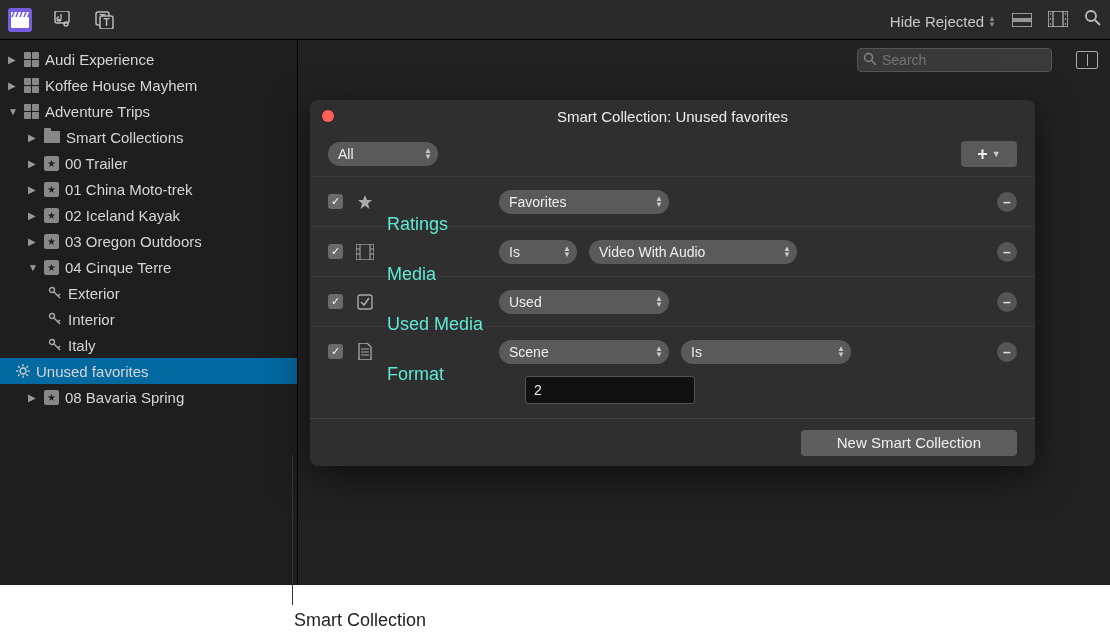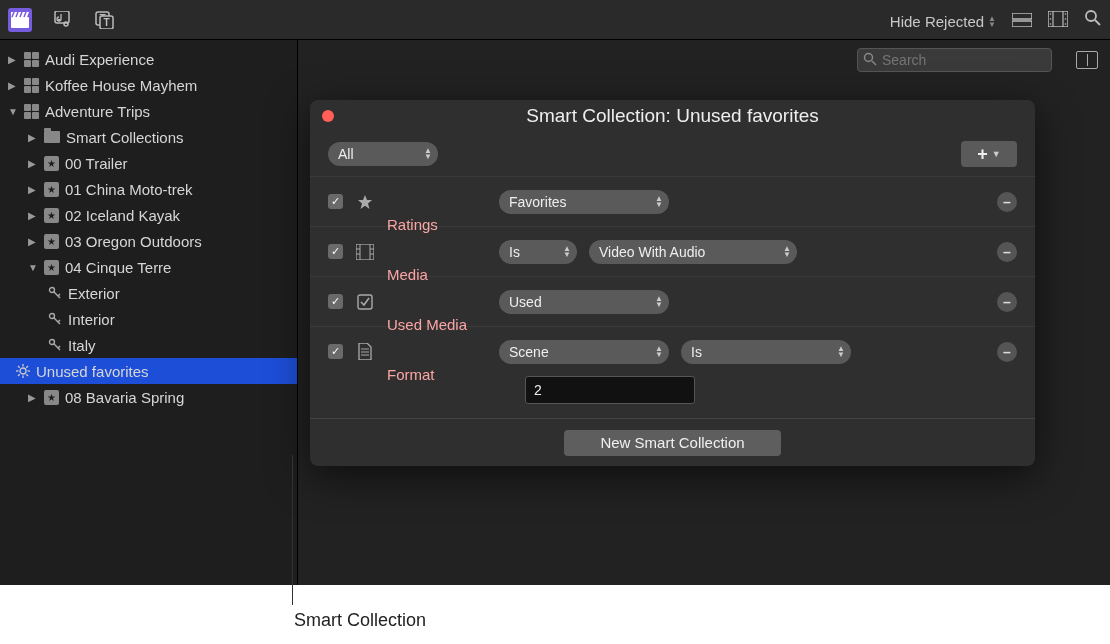"Smart Collection: Unused favorites" .dlg-title { font-size: 19px -> 15px }
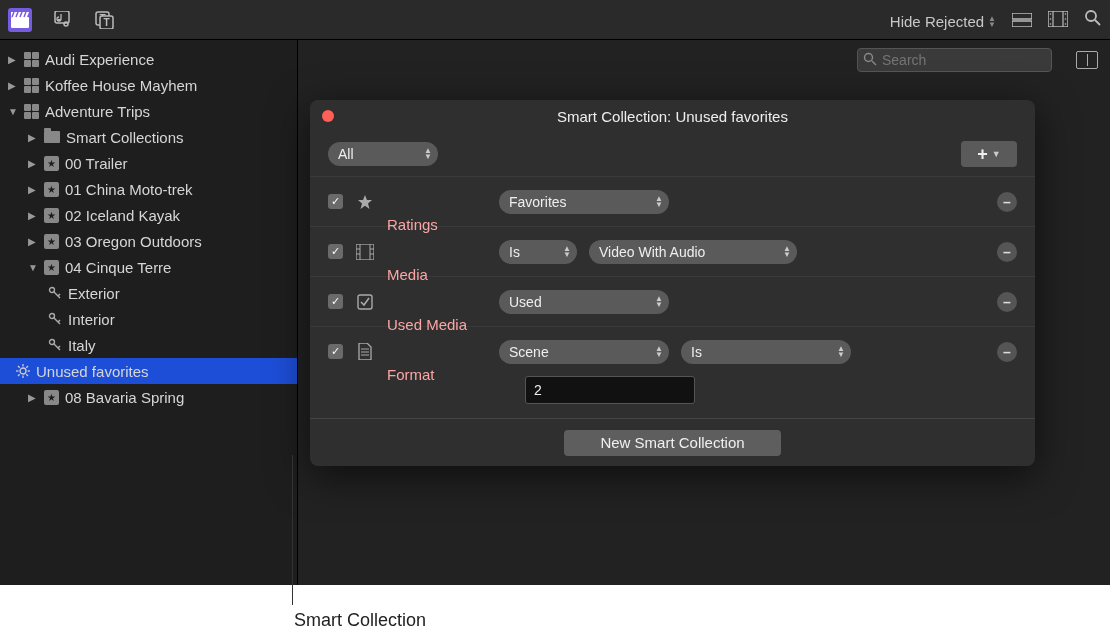"Ratings" .rule-label { color: #fca5a5 -> #5eead4; font-size: 15px -> 18px }
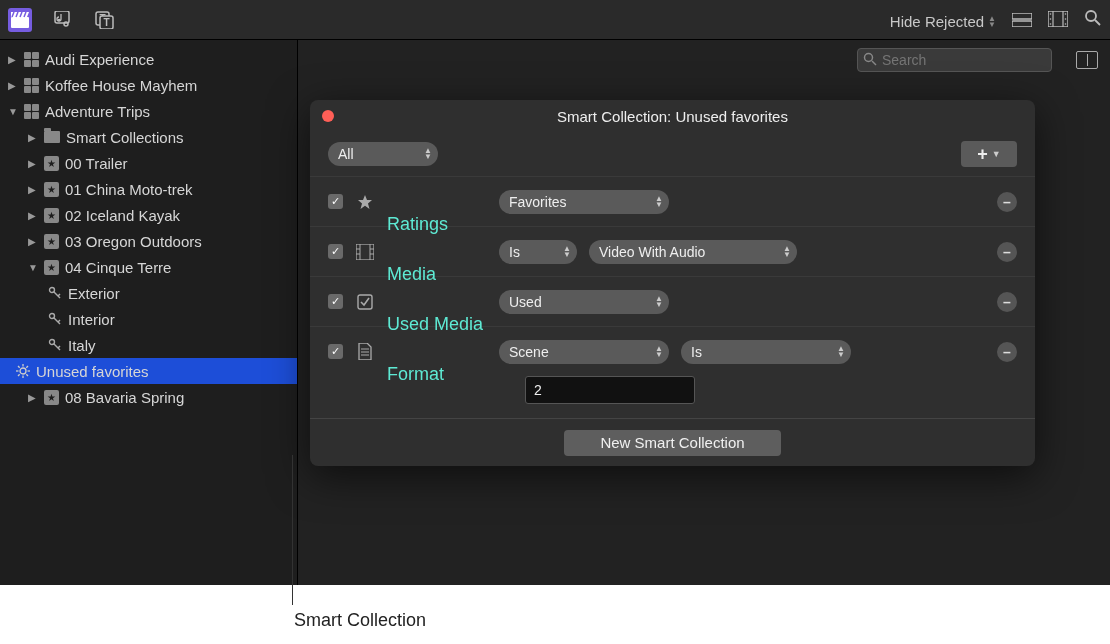"Unused favorites" .row.sel { background: #1d4ed8 -> #0369a1 }
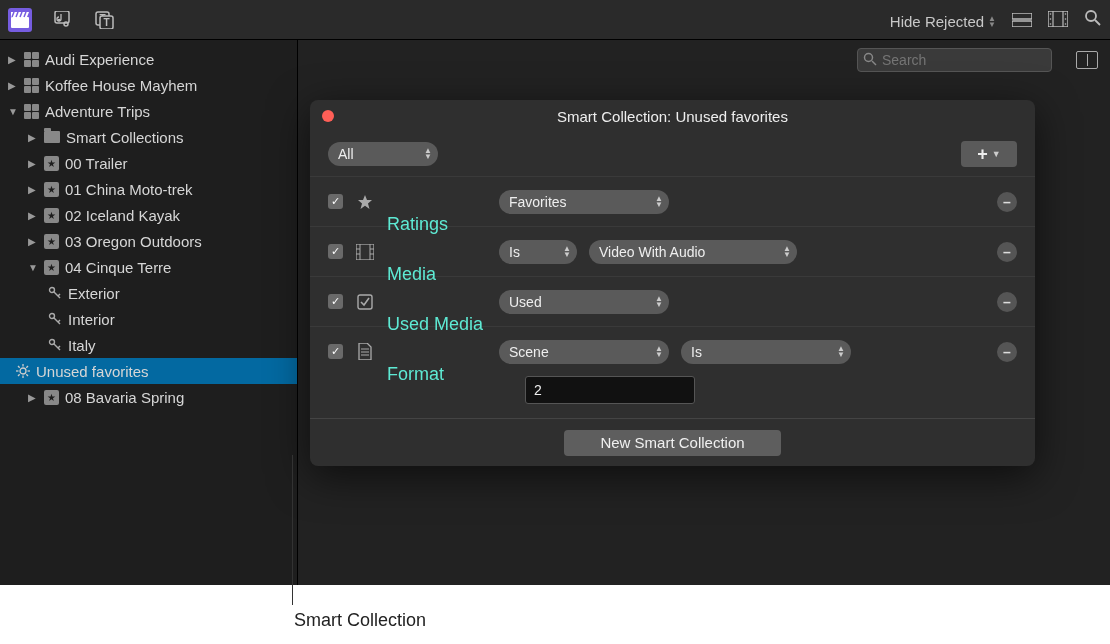"New Smart Collection" .dlg-footer { justify-content: center -> flex-end }
